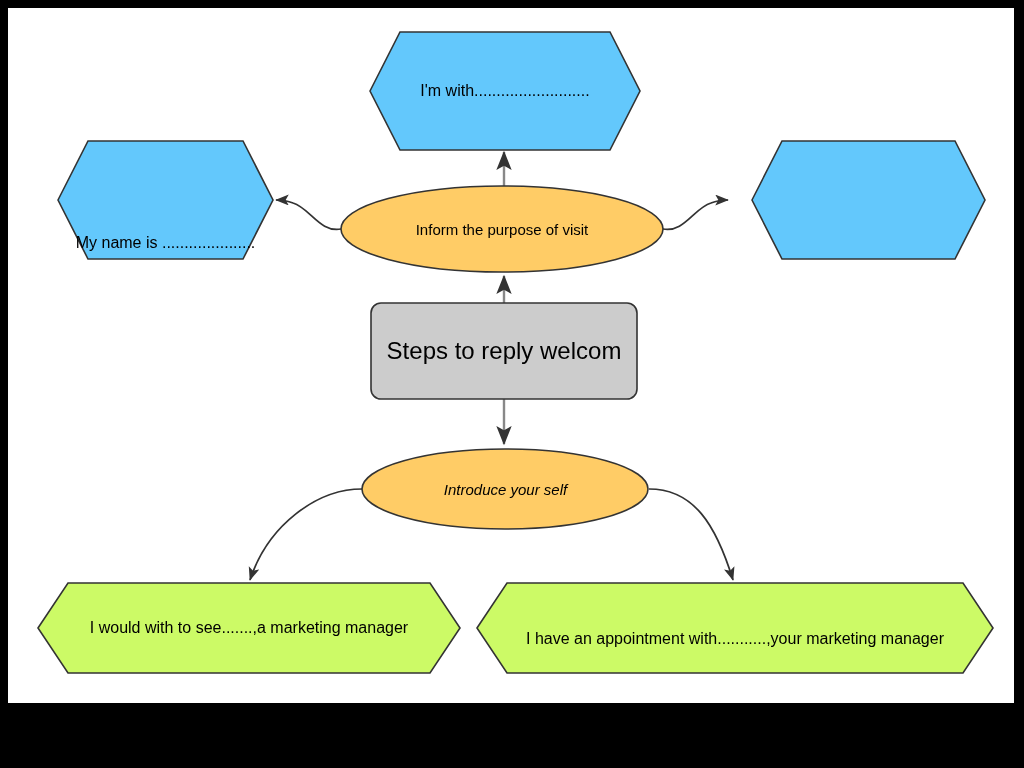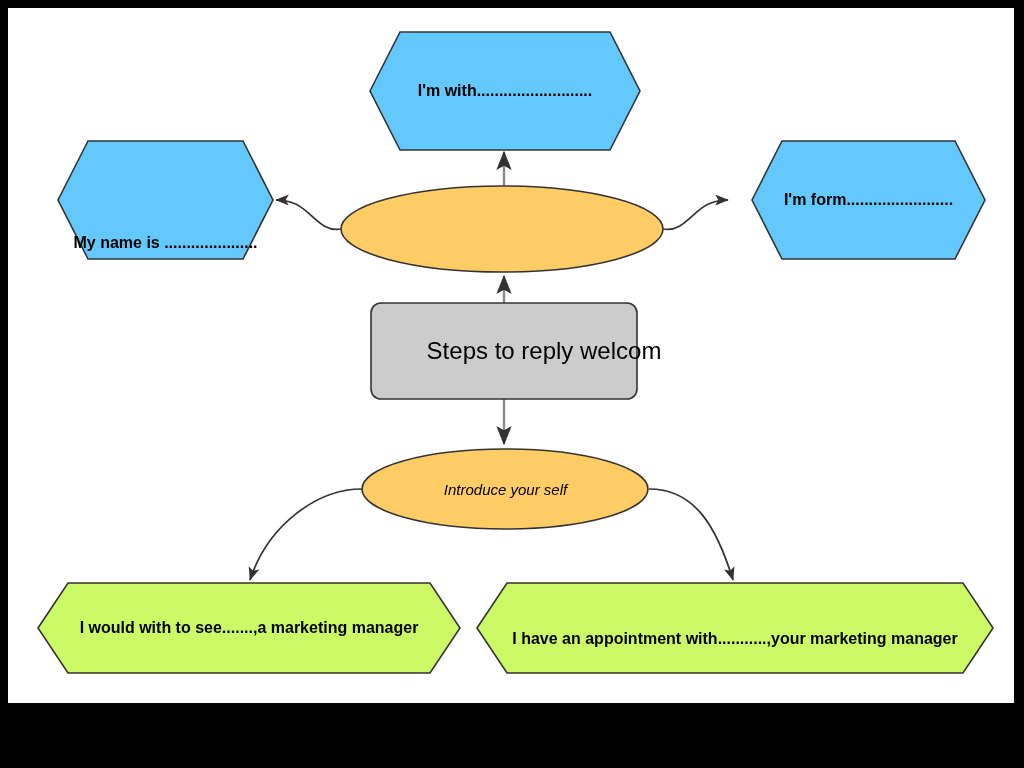"I'm with.........................." .lbl-hex { font-weight: bold -> none }
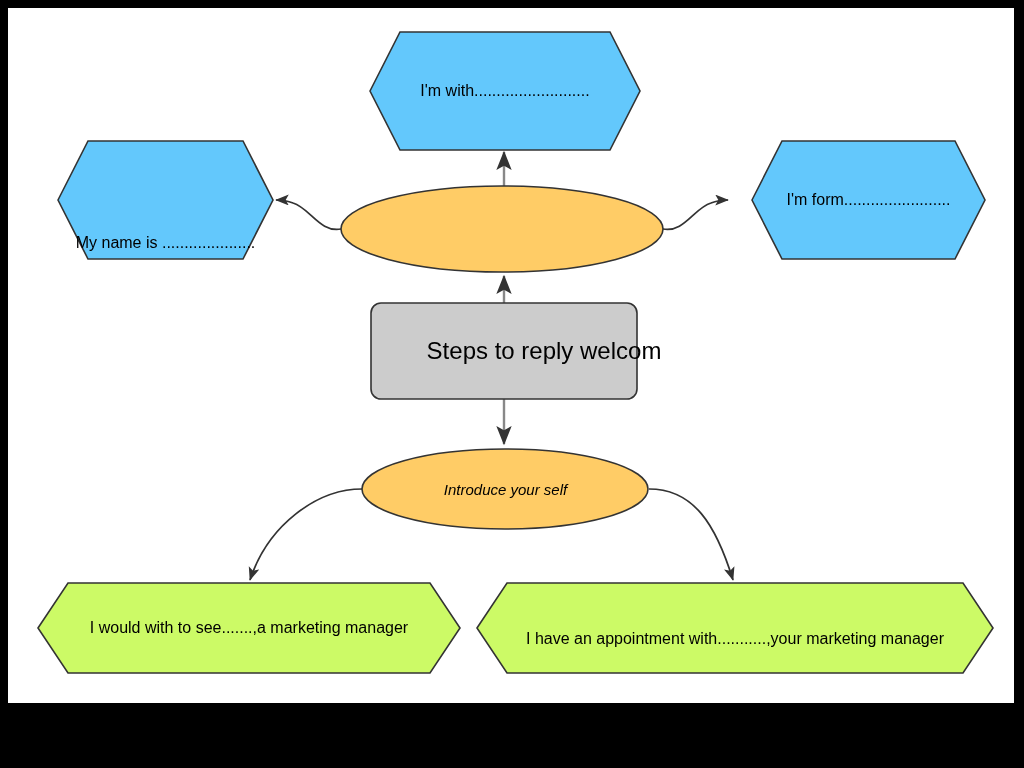"I'm form........................" div.node-label { html: <div>I'm form........................</div> -> none }
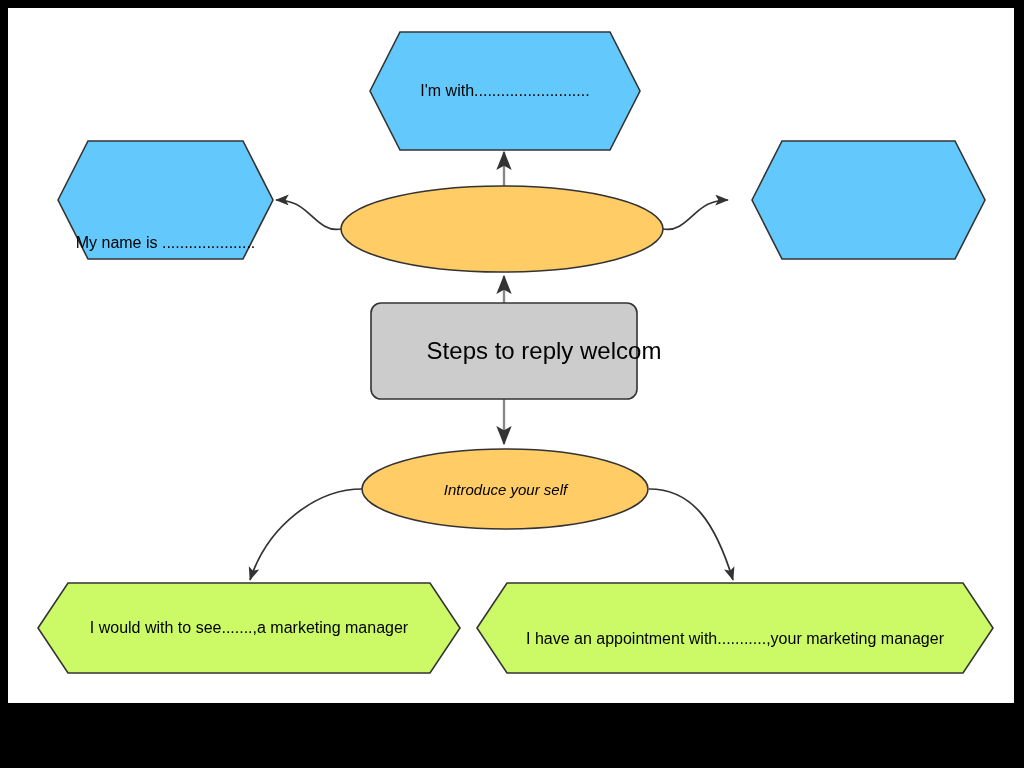"Inform the purpose of visit" div.node-label { html: none -> <div>Inform the purpose of visit</div> }
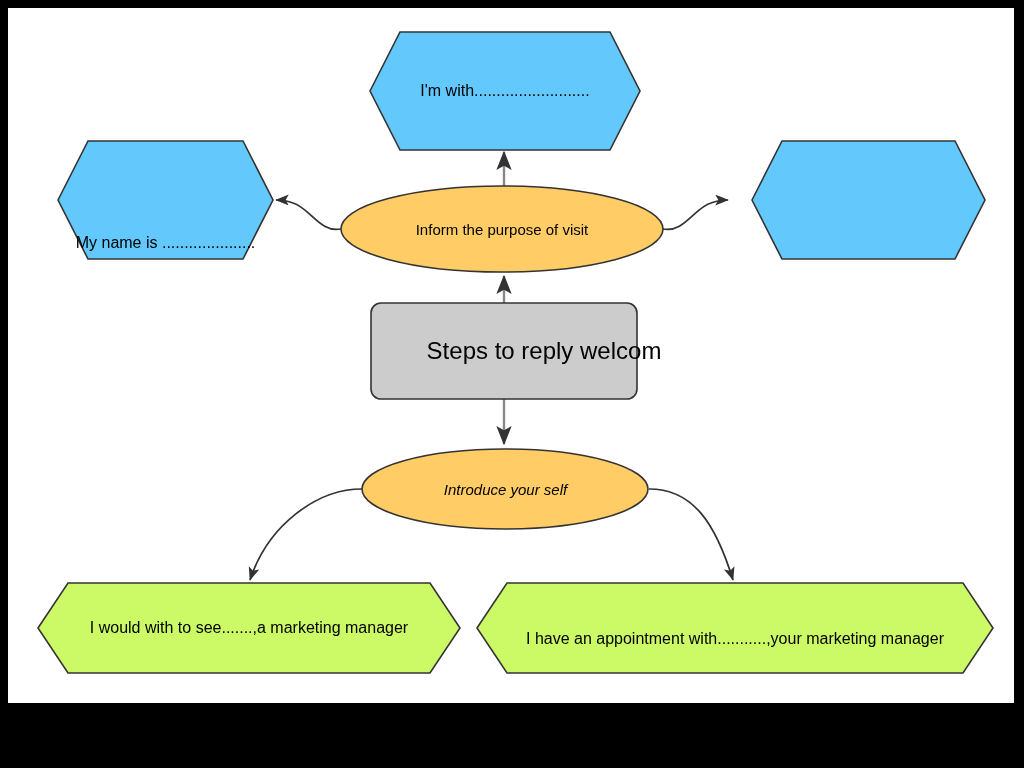"Steps to reply welcom" div.node-label { margin-left: 40px -> none }
